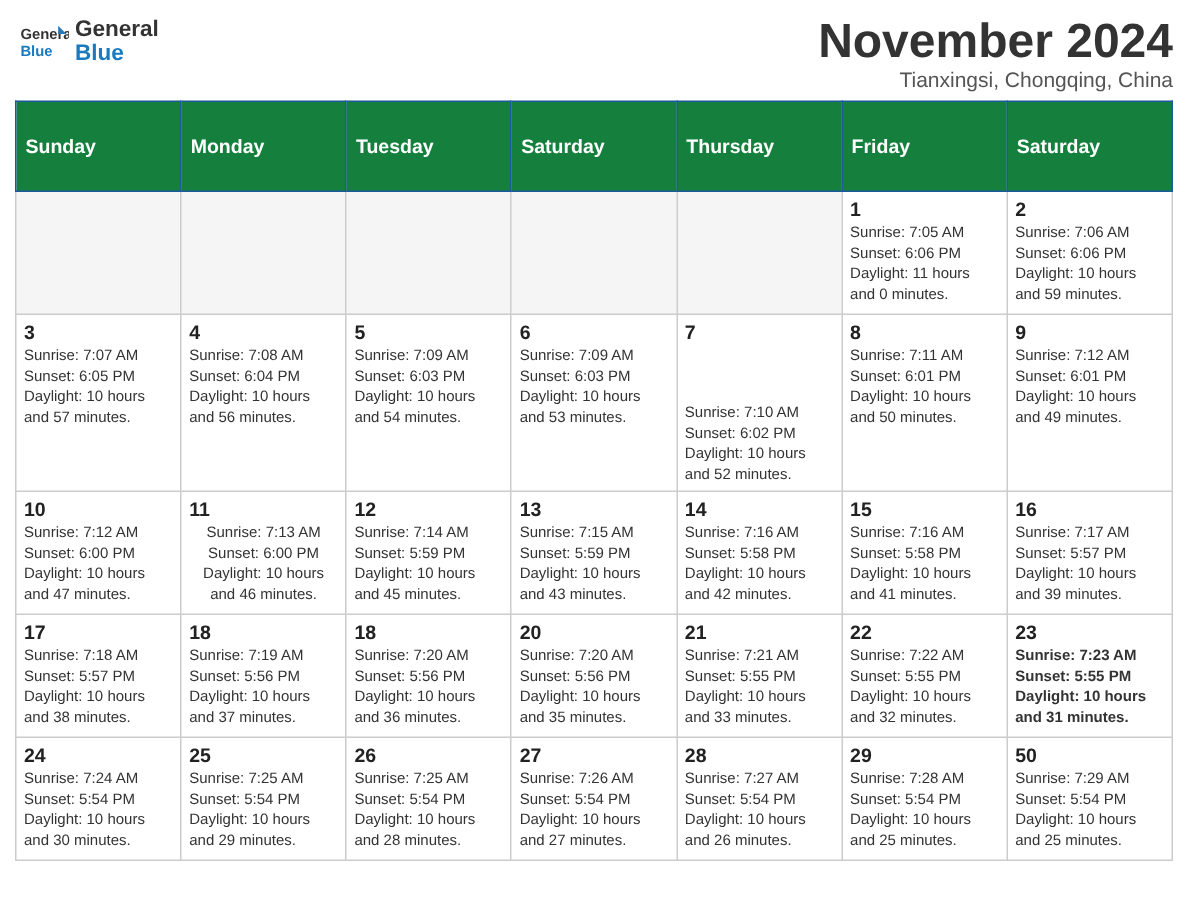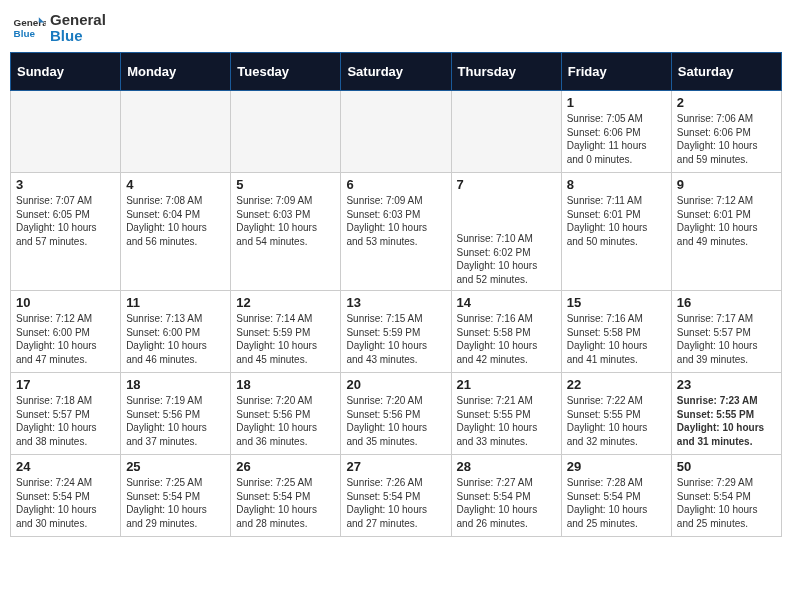"November 2024" div.title-block { html: none -> <div> <div>November 2024</div> <div>Tianxingsi, Chongqing, China</div> </div> }
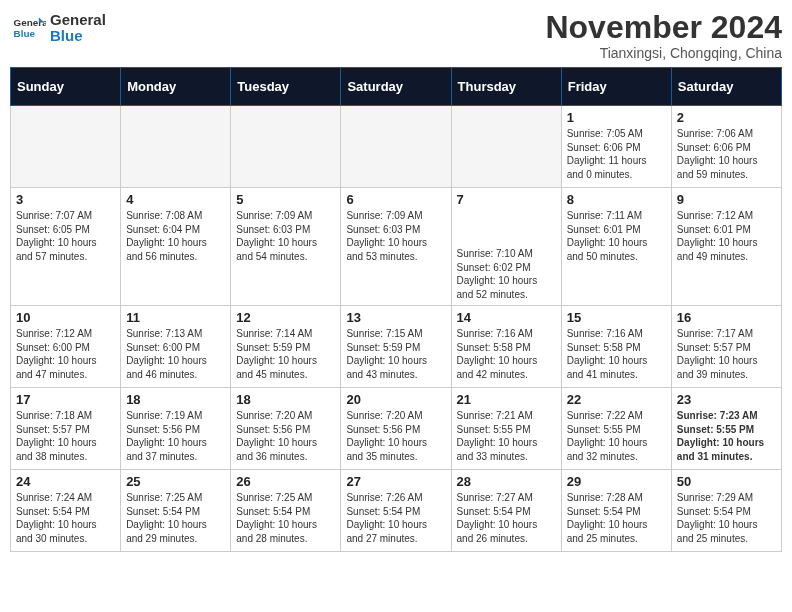"Sunday" .calendar th { background: #0f172a -> #15803d; padding: 11px 6px -> 22px 6px }
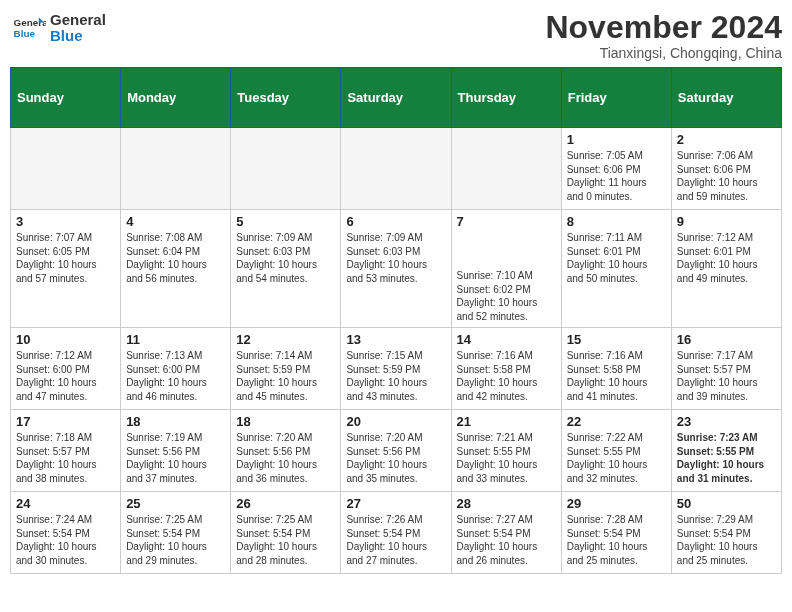"Sunrise: 7:13 AM" div.day-info { text-align: none -> center }
